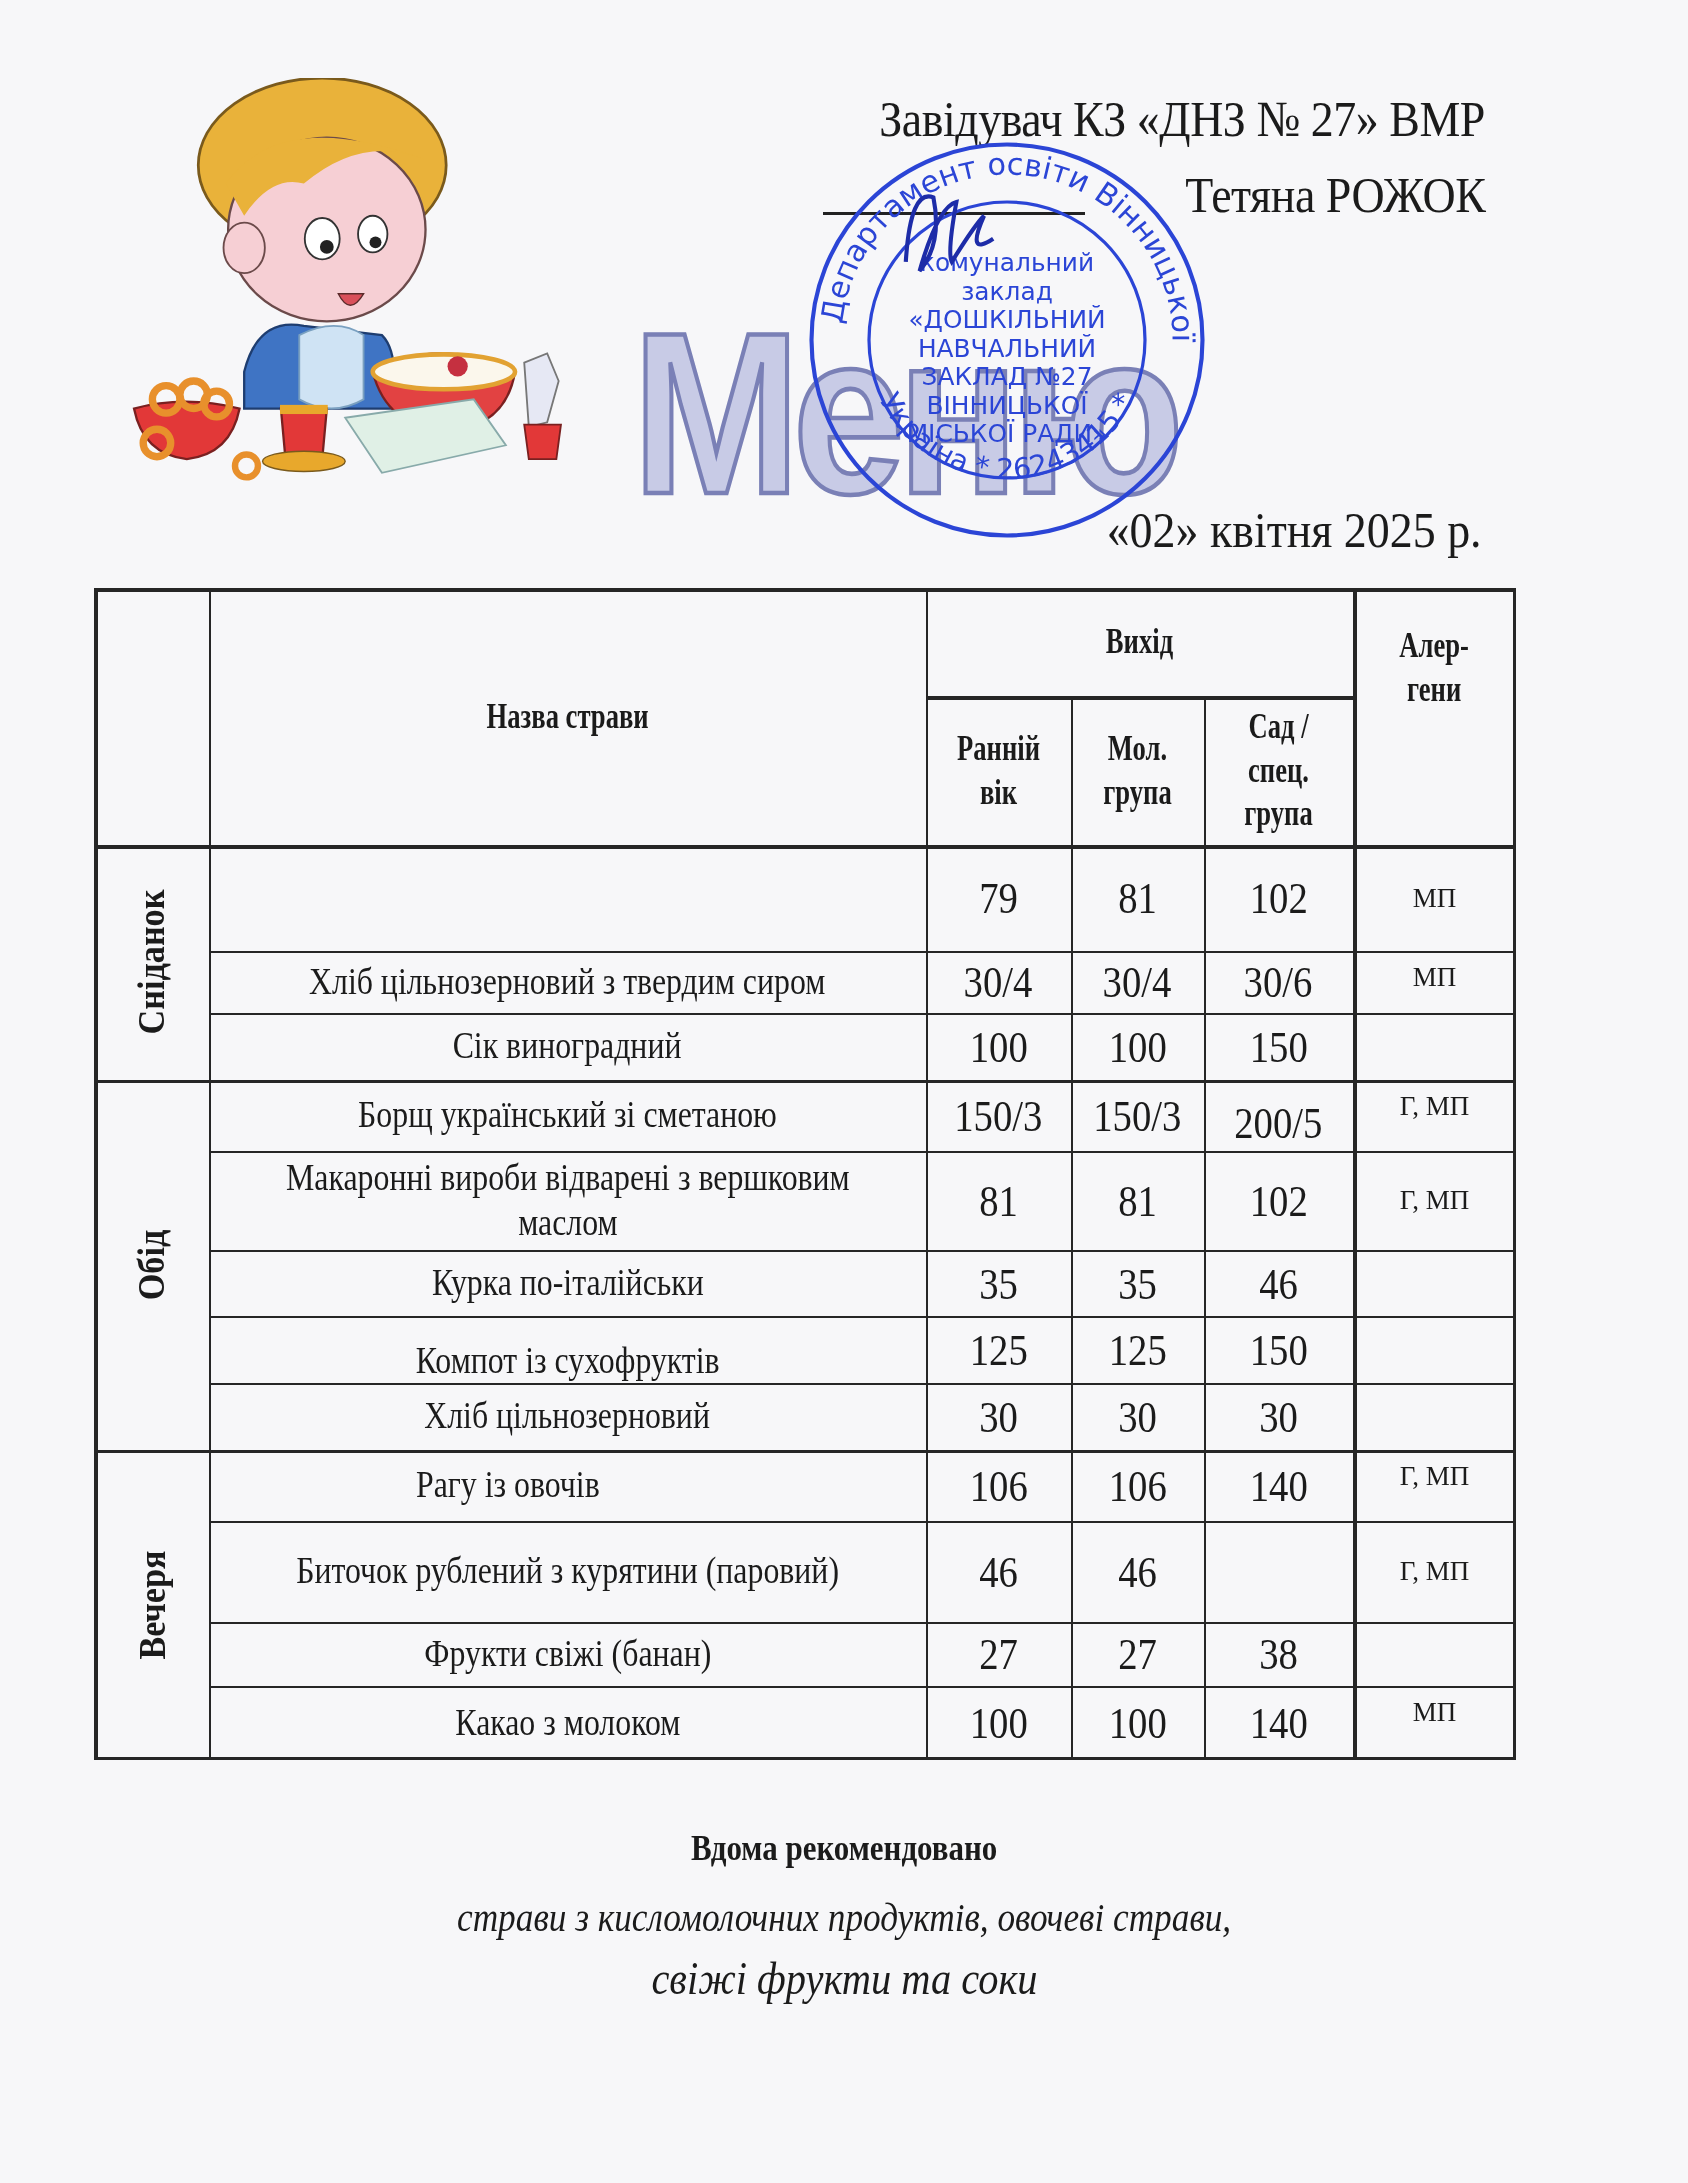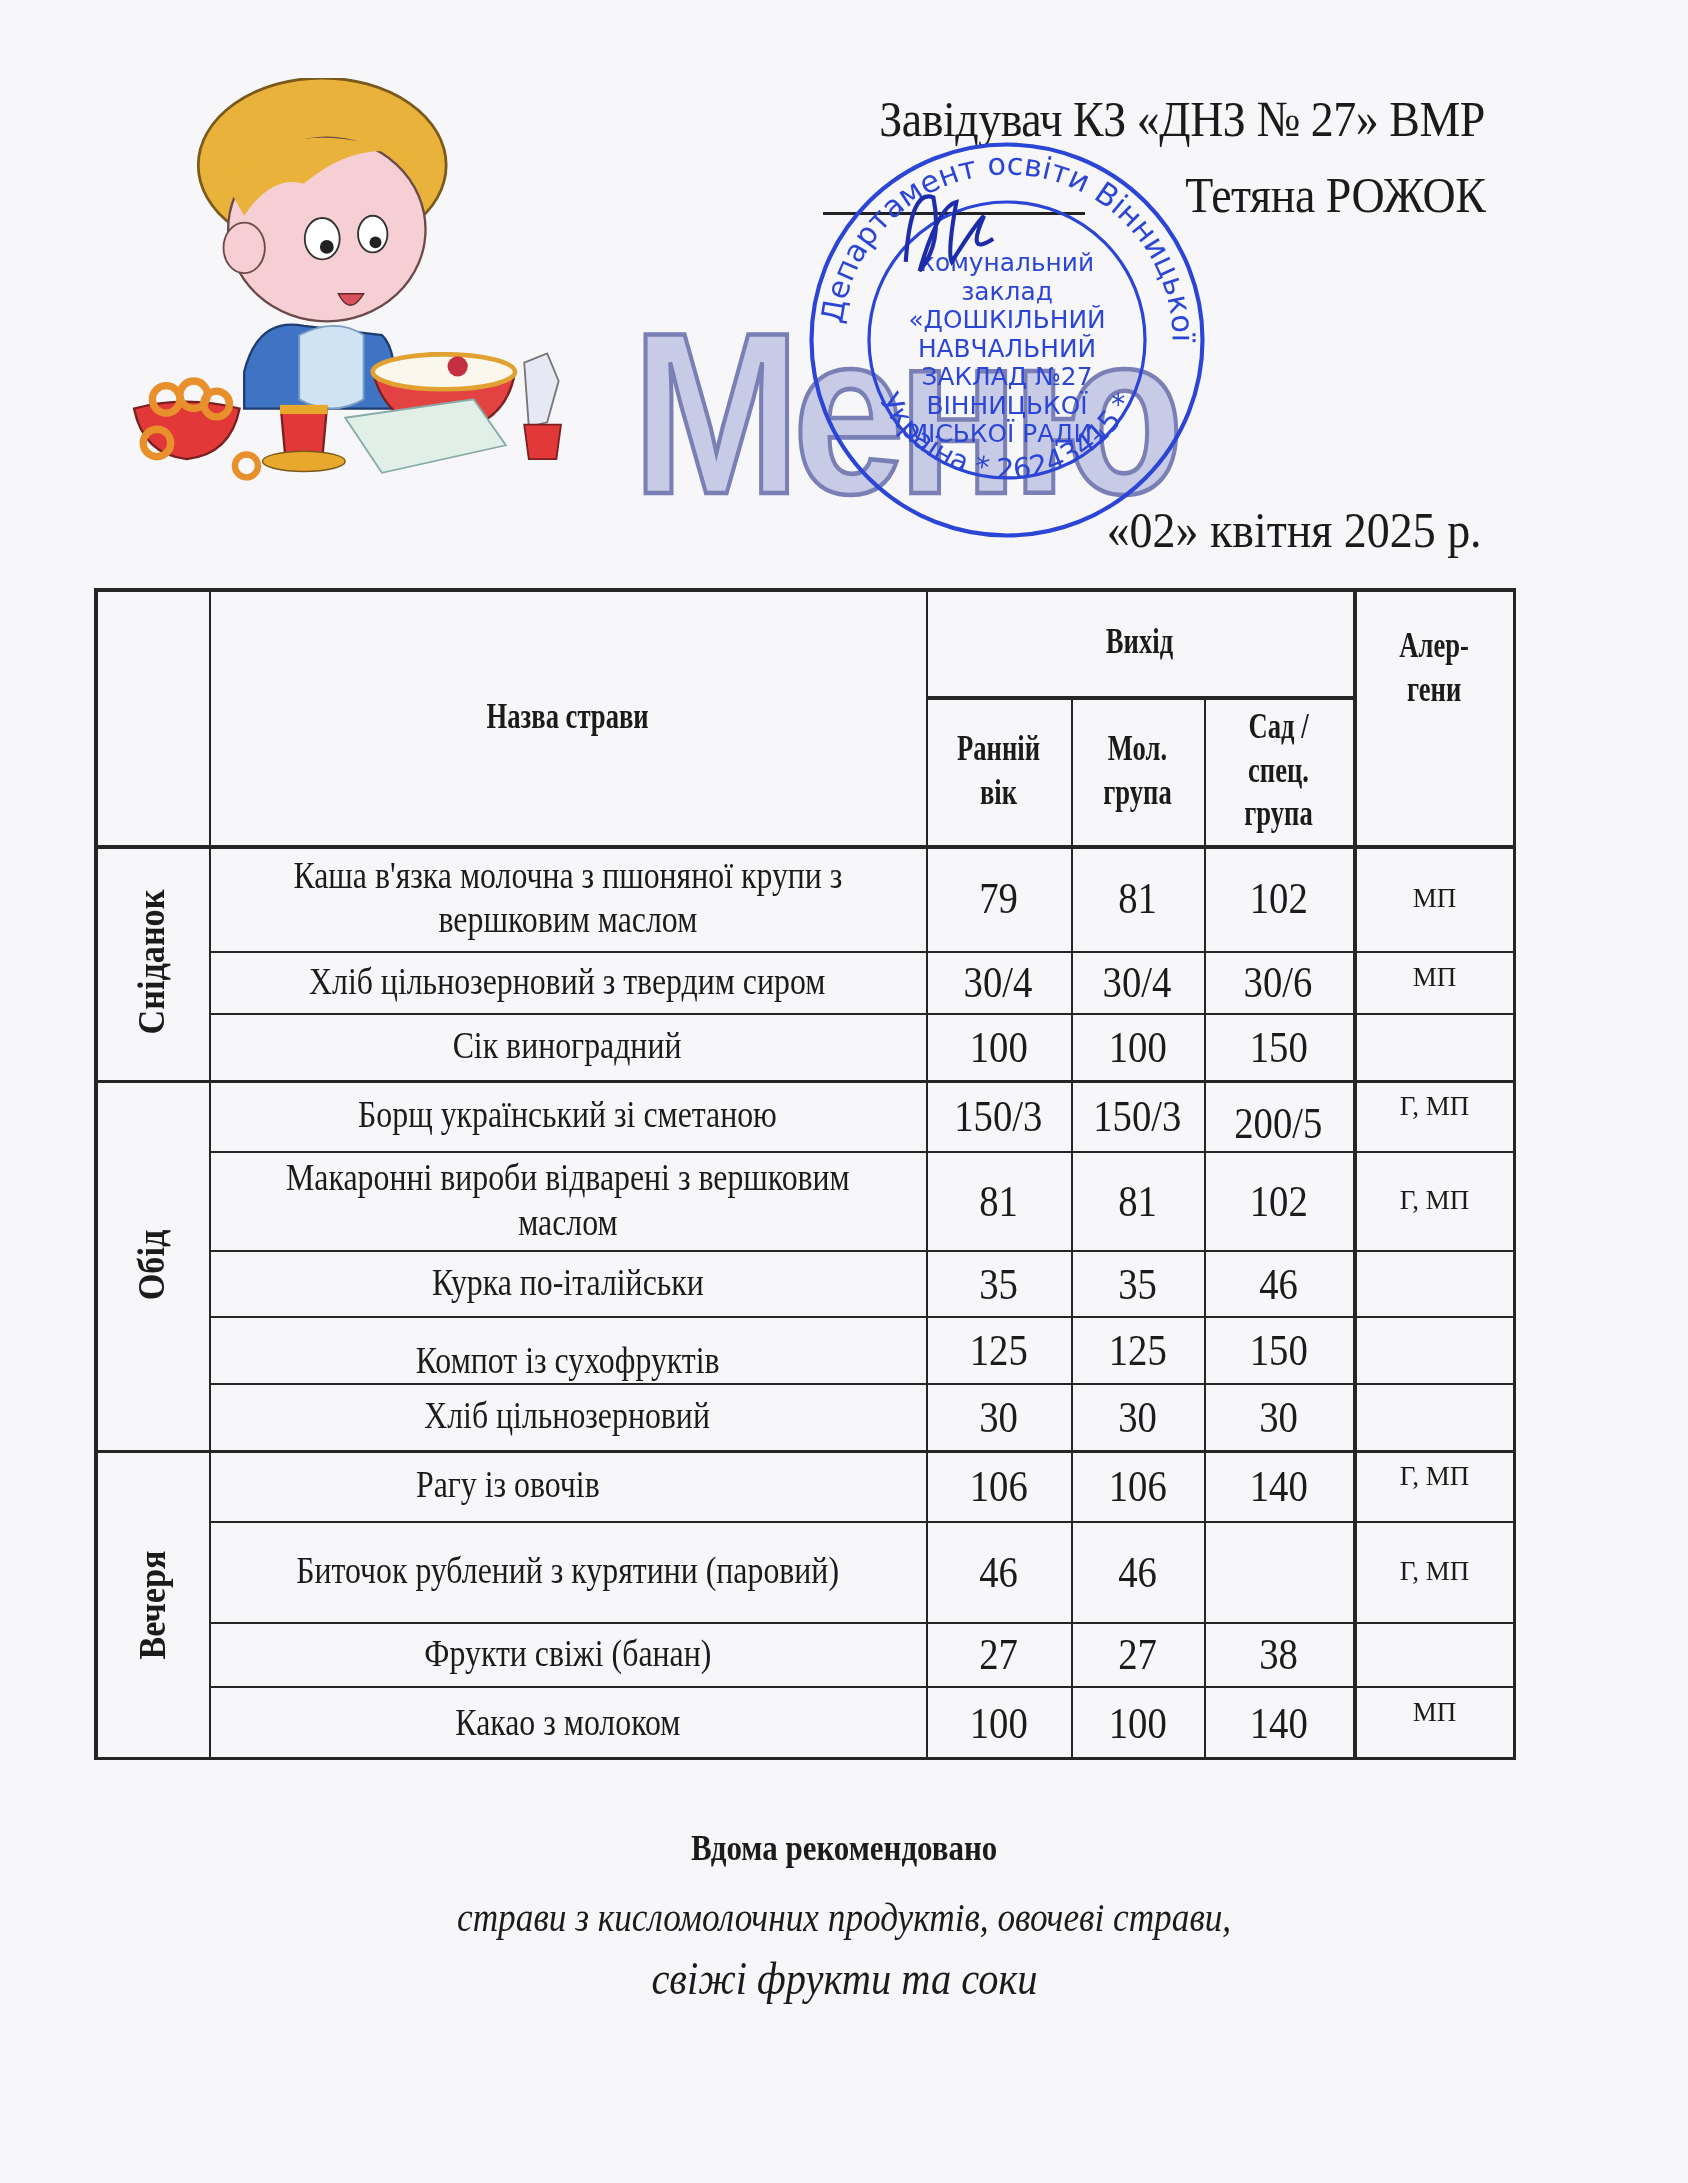"Каша в'язка молочна з пшоняної" div.cell { html: <div> <span>Каша в'язка молочна з пшоняної крупи з вершковим маслом</span> </div> -> none }
